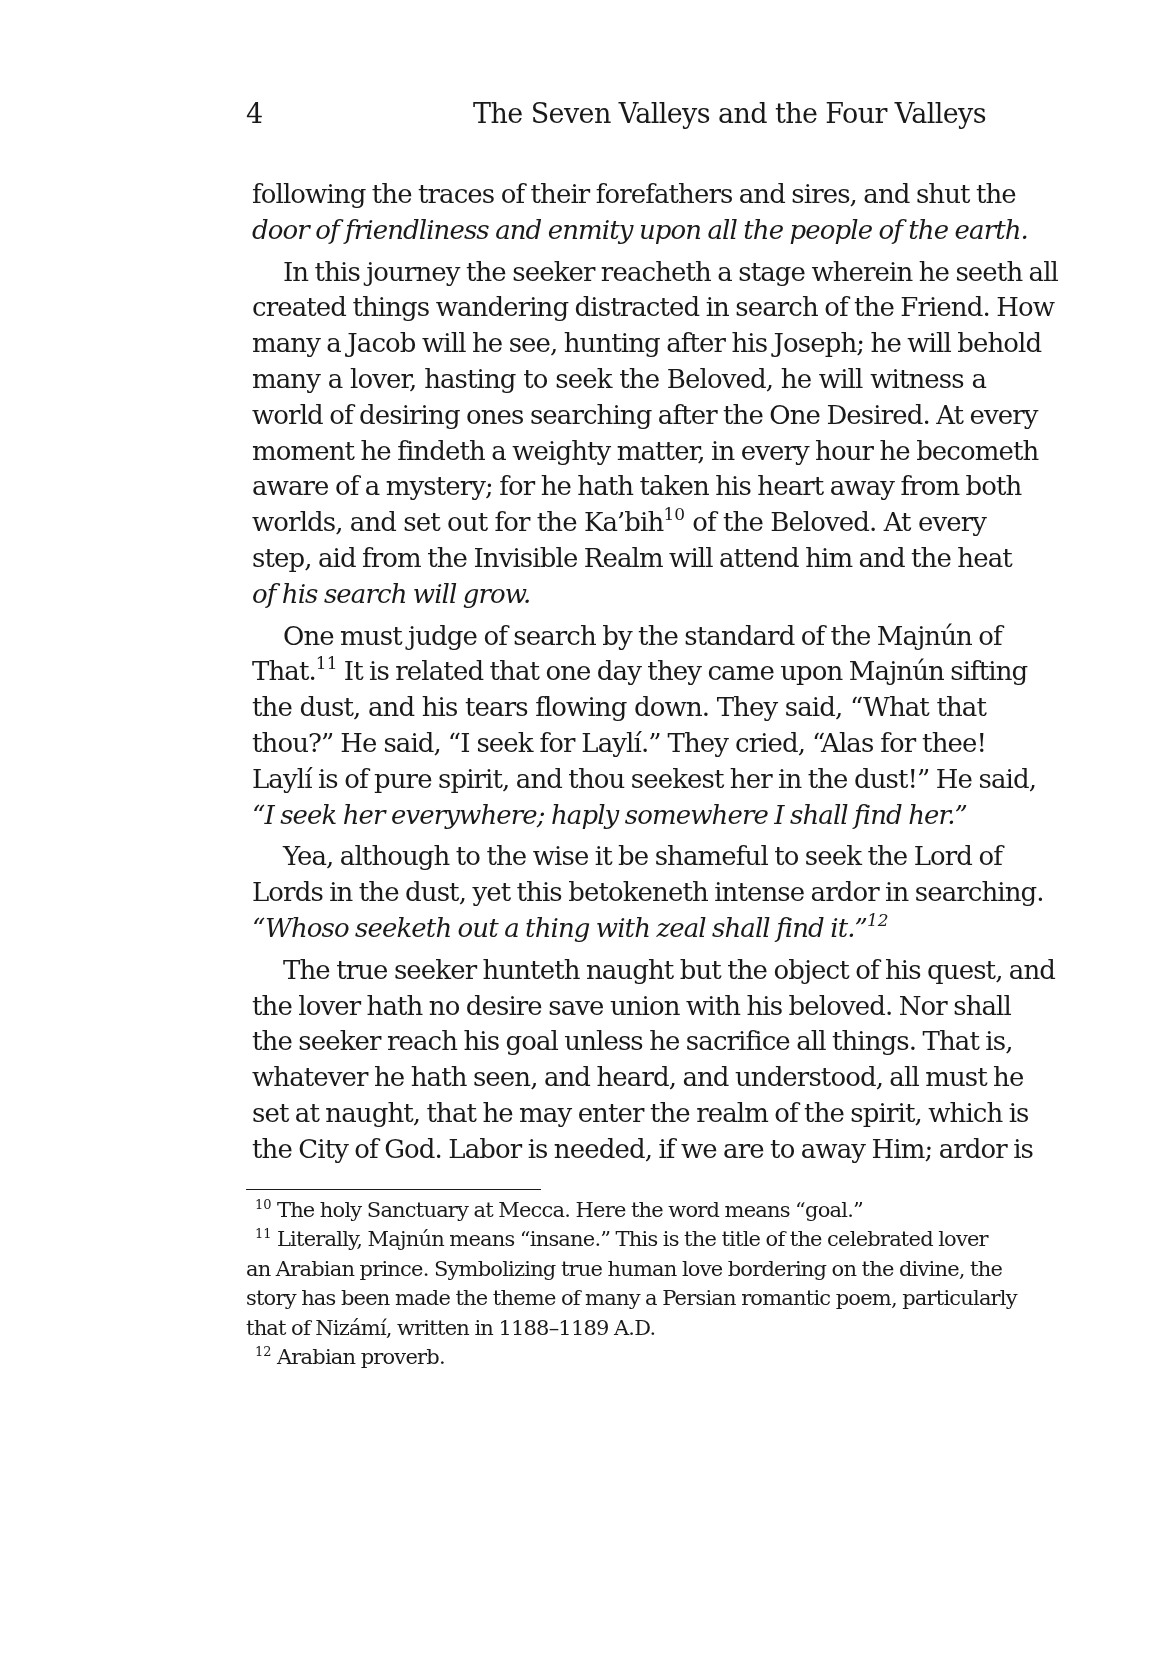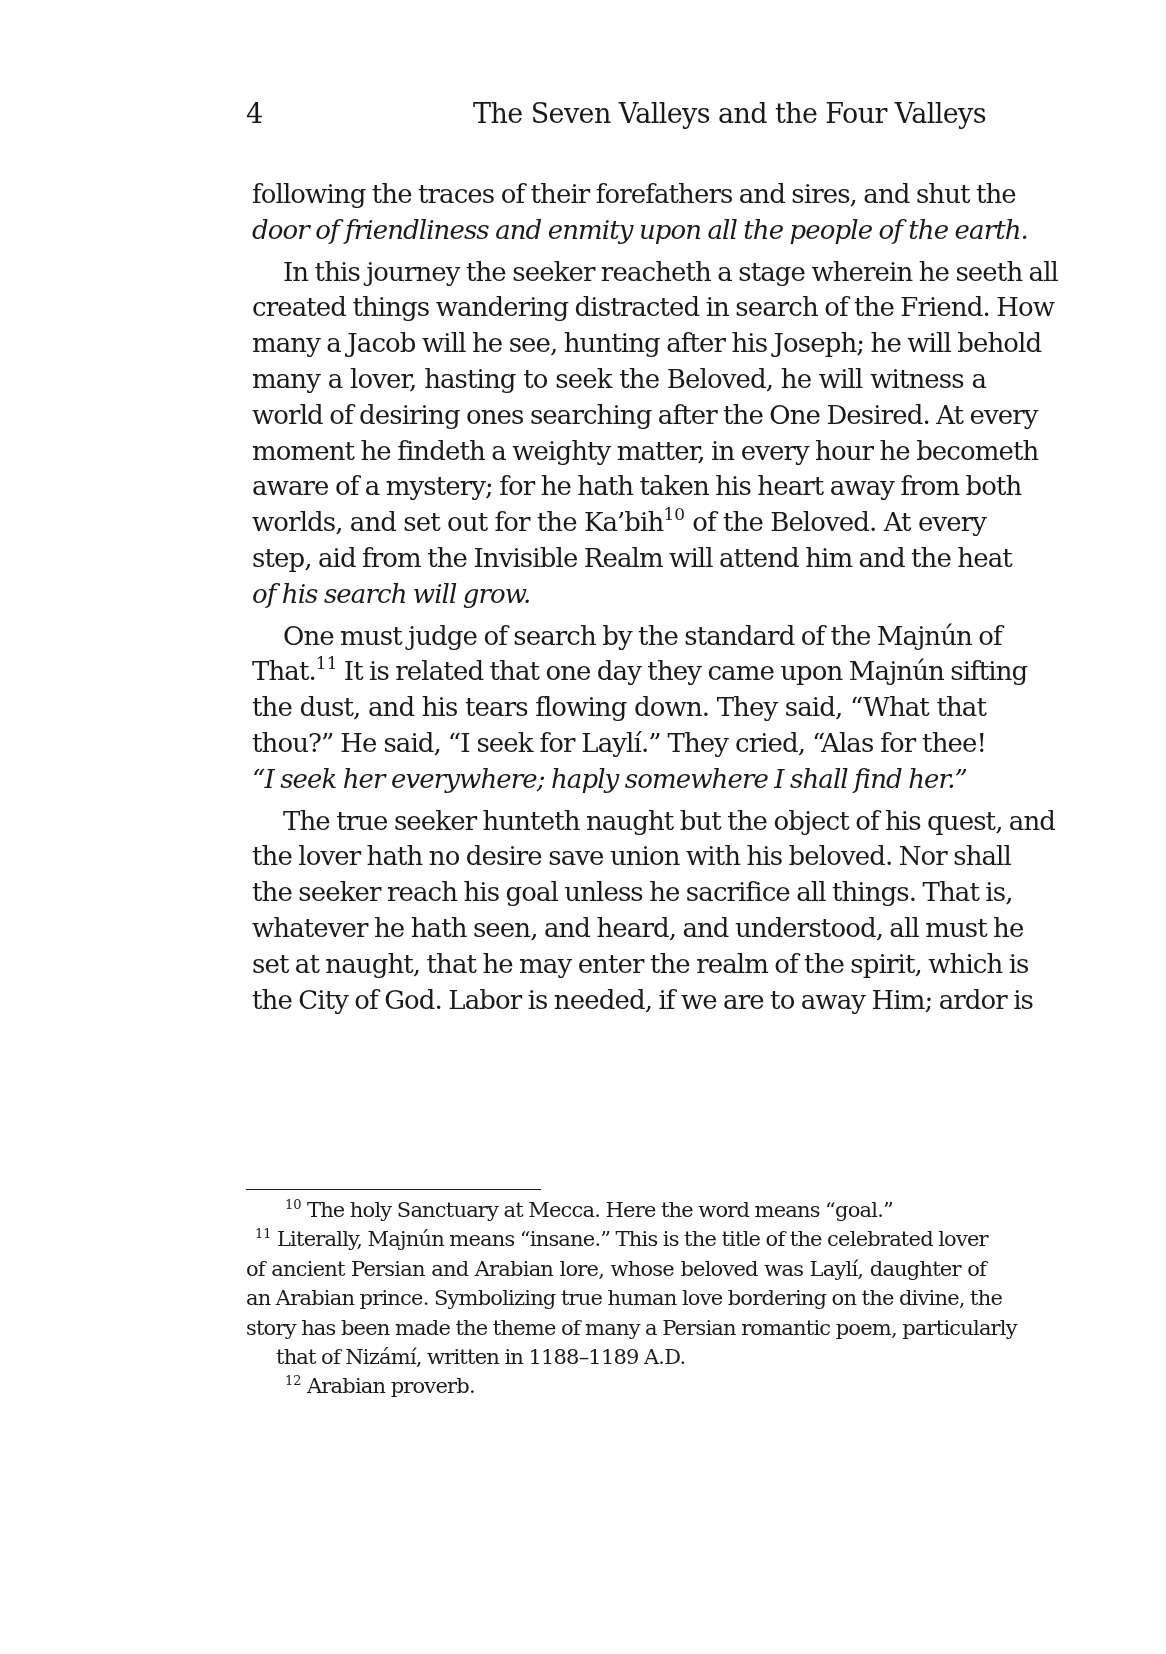"Laylí is of pure spirit," span.line { html: none -> <span>Laylí is of pure spirit, and thou seekest her in the dust!” He said,</span> }
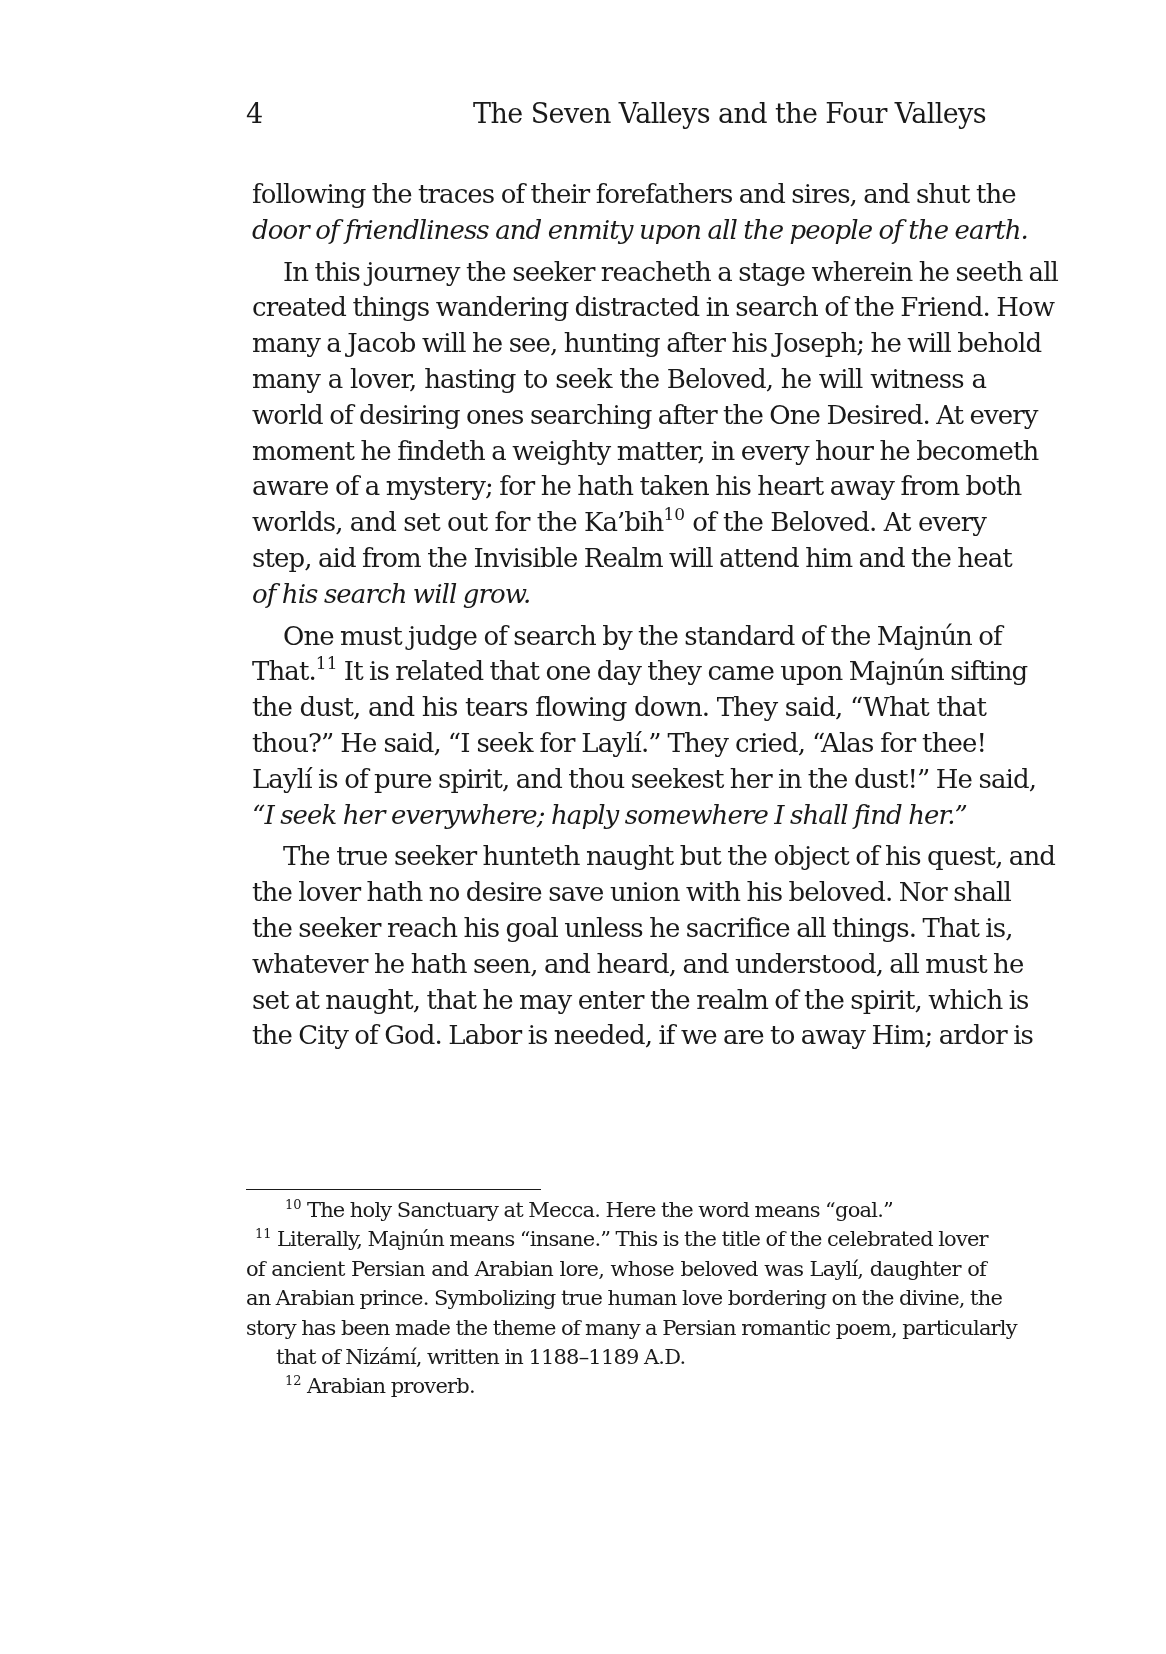"Yea, although to the wise" div.para { html: none -> <div> <span>Yea, although to the wise it be shameful to seek the Lord of</span> <span>Lords in the dust, yet this betokeneth intense ardor in searching.</span> <span><span>“Whoso seeketh out a thing with zeal shall find it.”</span><sup>12</sup></span> </div> }
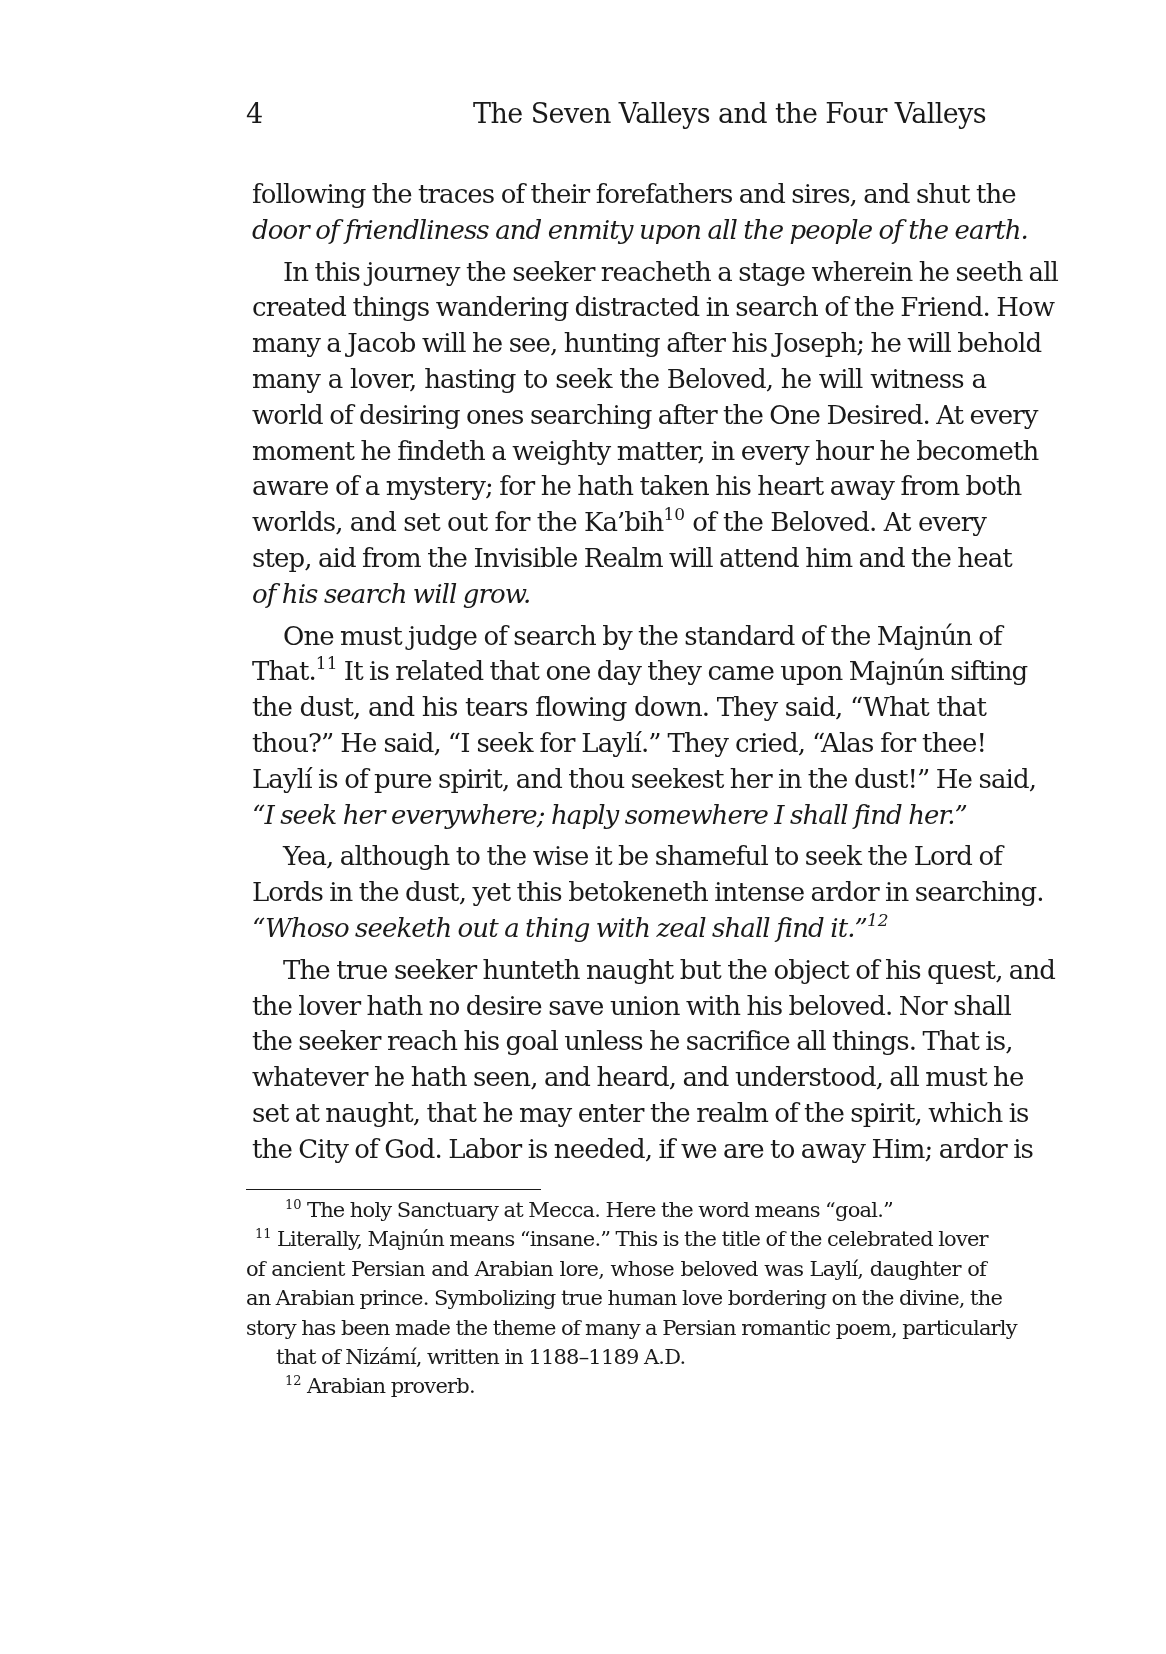"10 The holy Sanctuary at" .fn-line.last { margin-left: 30px -> none }
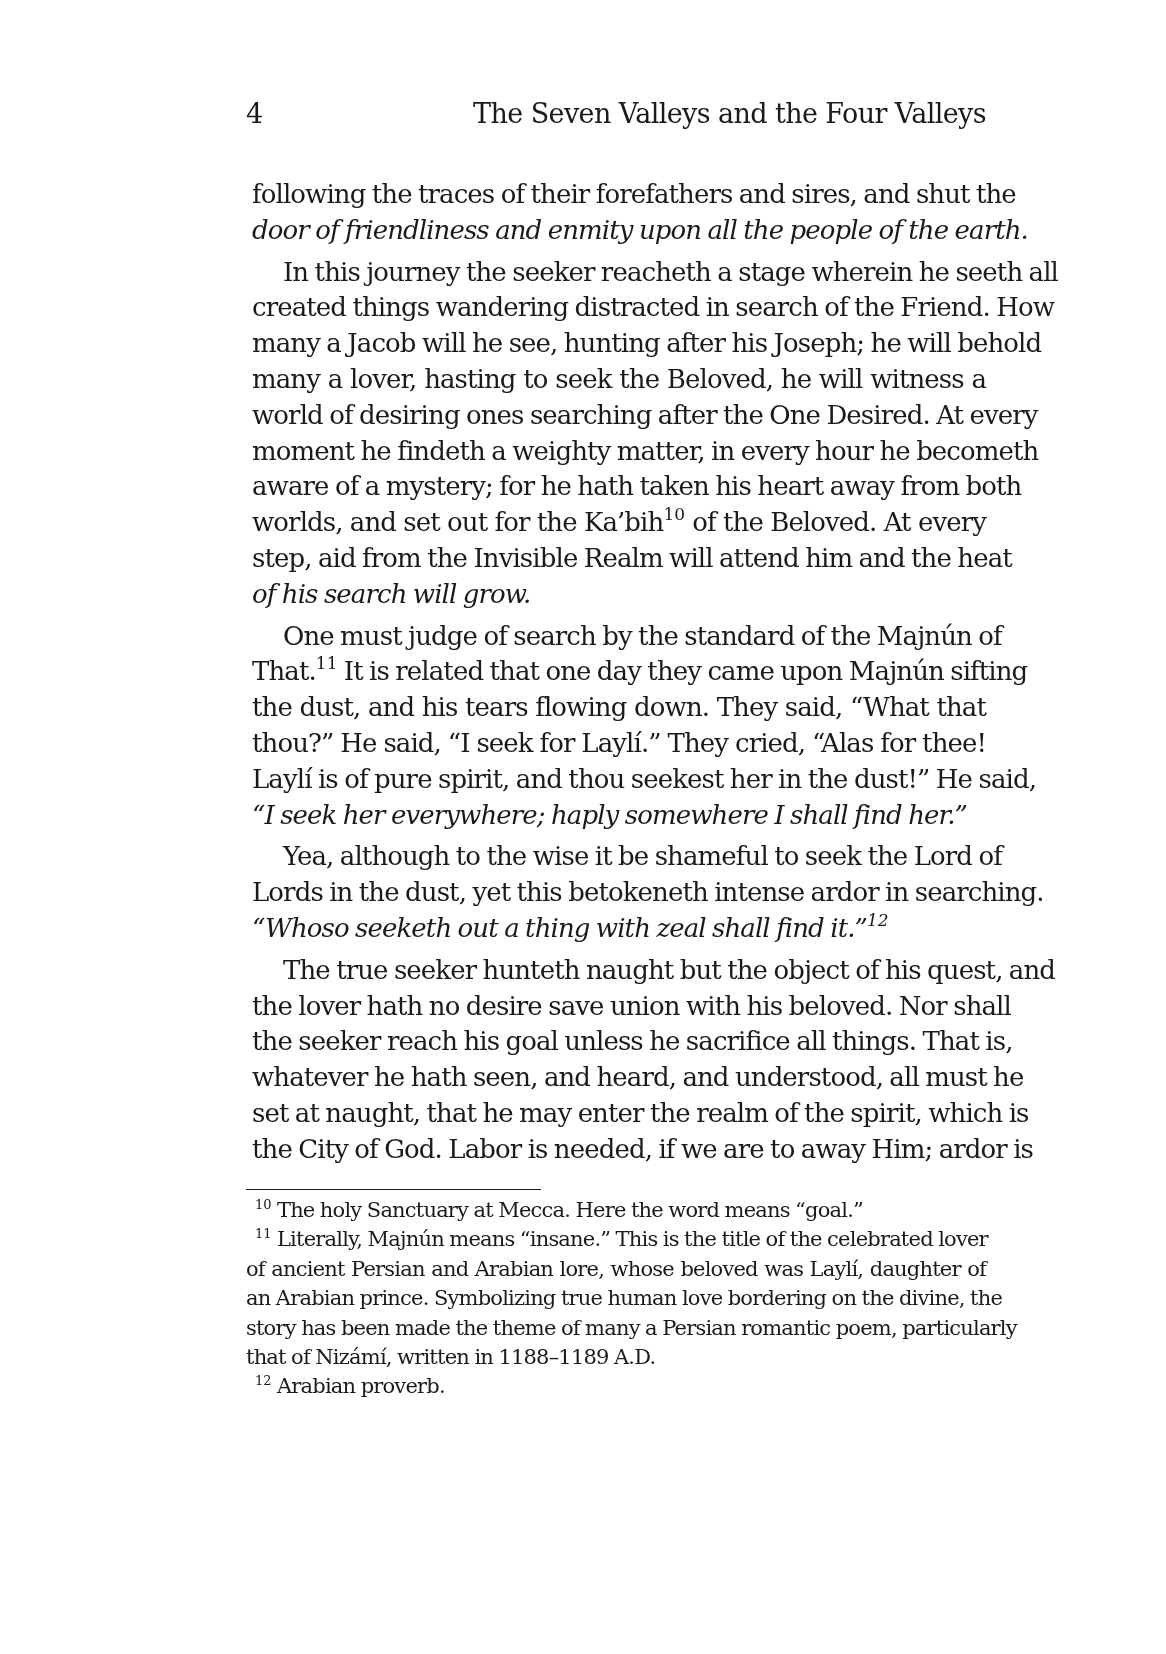"of ancient Persian and Arabian" span.fn-line { html: <span>of ancient Persian and Arabian lore, whose beloved was Laylí, daughter of</span> -> none }
